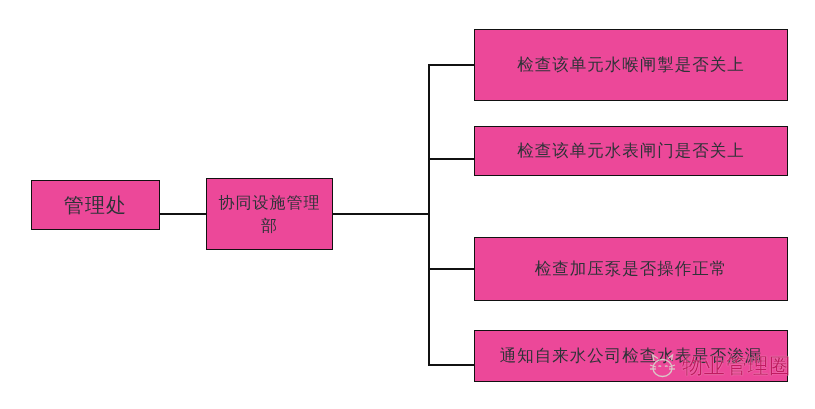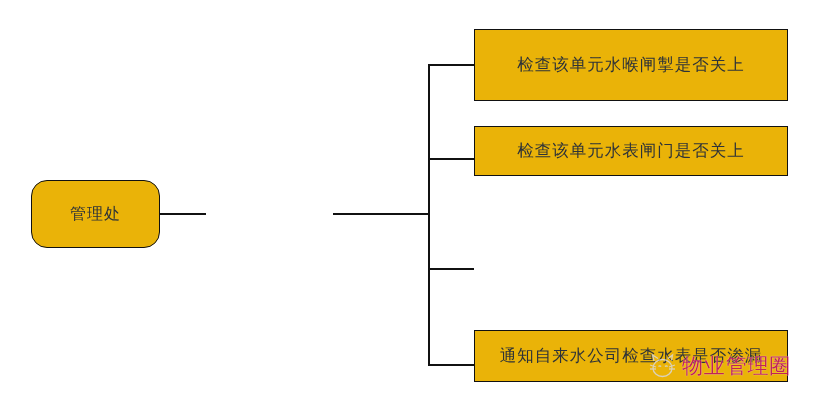"检查该单元水喉闸掣是否关上" .node { background: #eab308 -> #ec4899 }
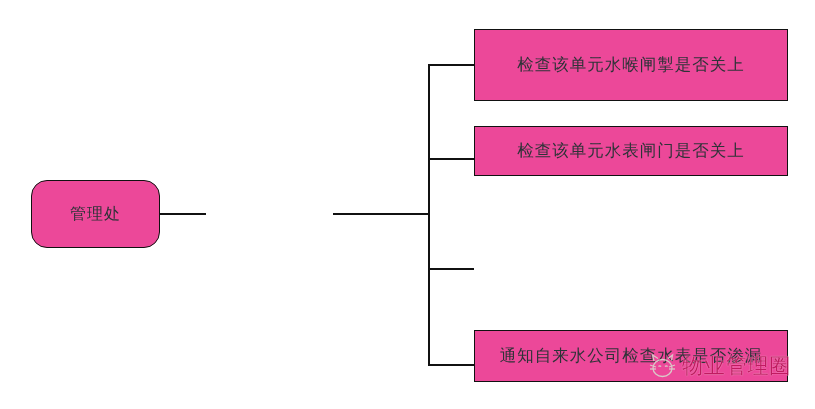"管理处" #node-root { border-radius: 16px -> none; font-size: 16px -> 20px; height: 68px -> 50px }
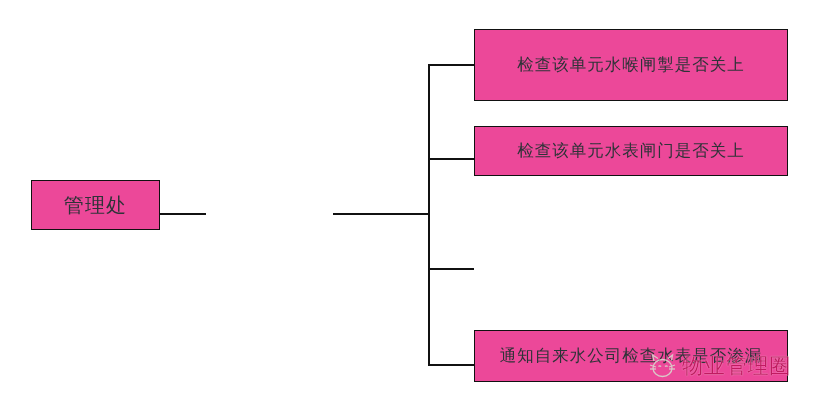"协同设施管理部" div.node { html: none -> <div> <span>协同设施管理部</span> </div> }
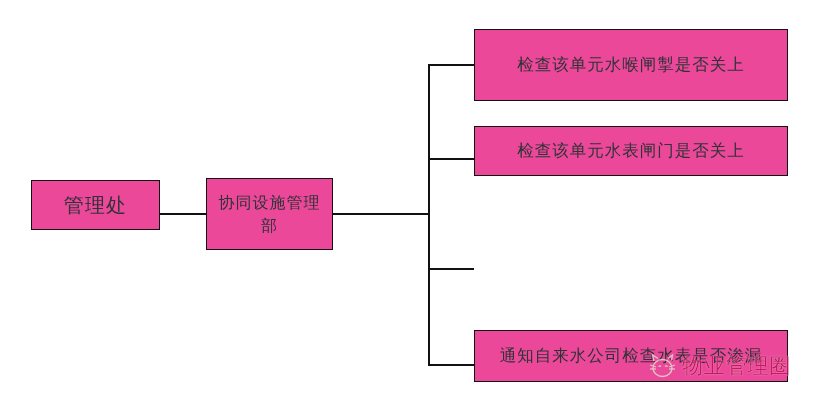"检查加压泵是否操作正常" div.node { html: none -> <div> <span>检查加压泵是否操作正常</span> </div> }
